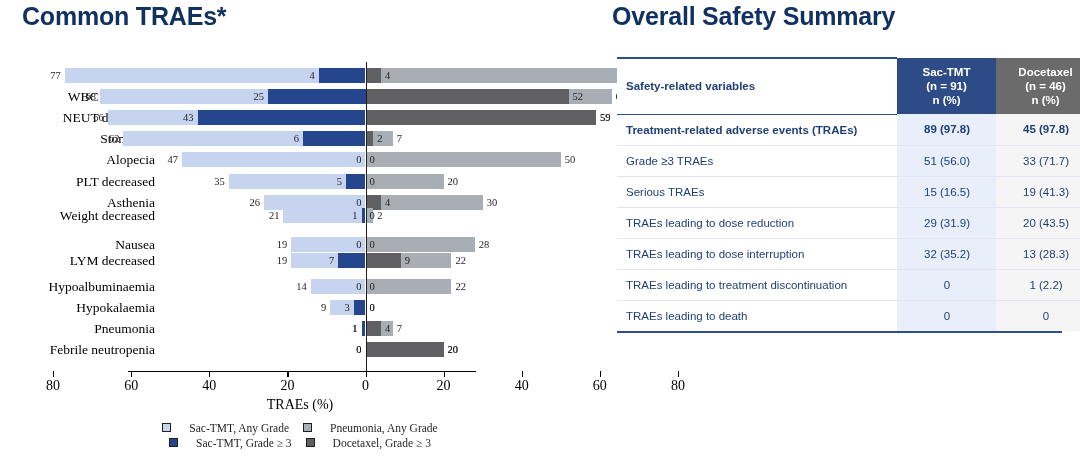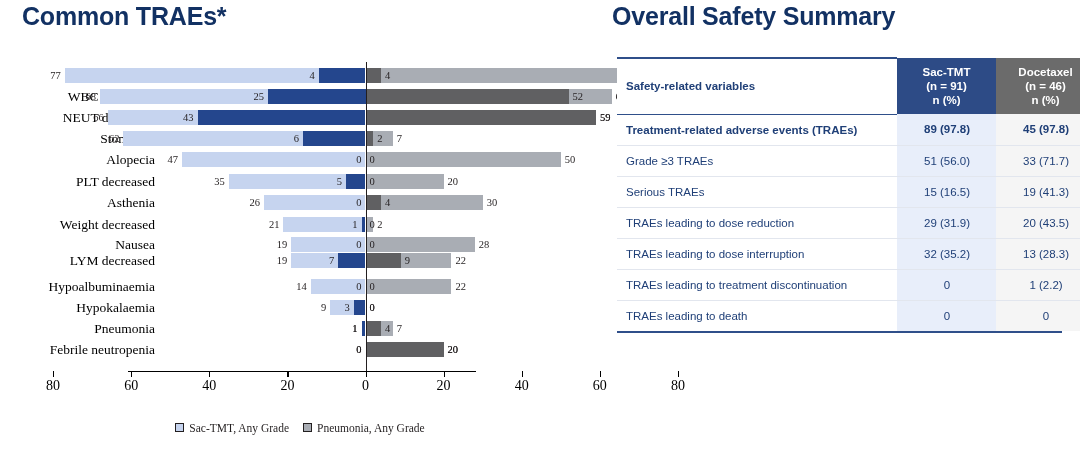"Weight decreased" div.row { top: 154px -> 145px }
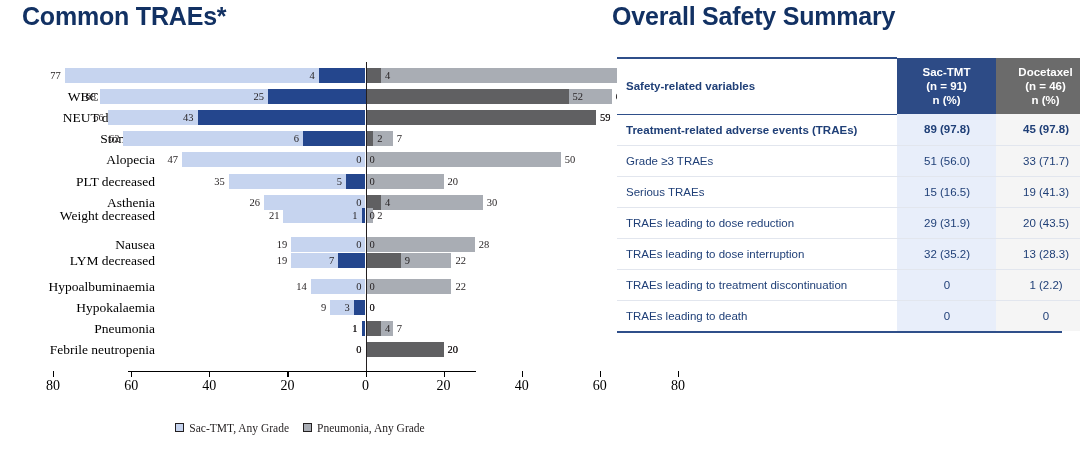"TRAEs (%)" div { html: none -> <div>TRAEs (%)</div> }
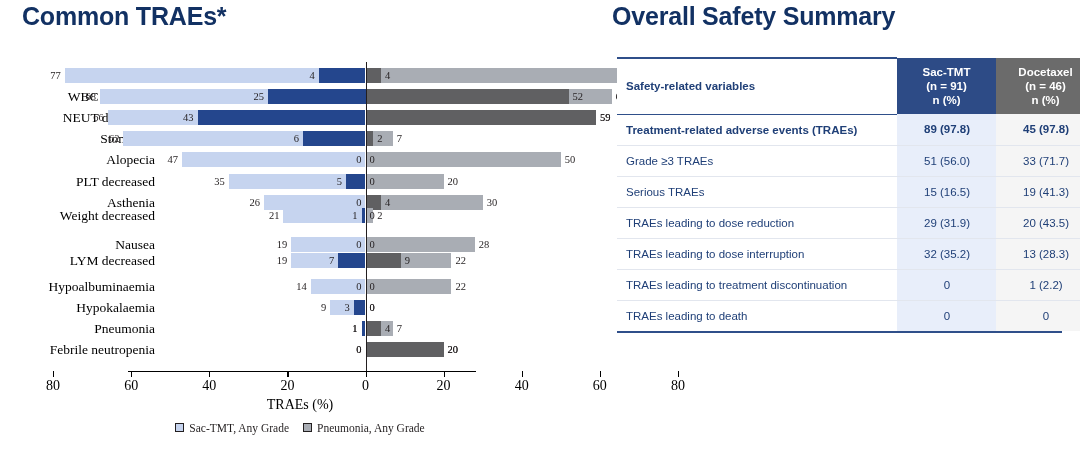"Sac-TMT, Any Grade" .legend-item { gap: 5px -> 18px }
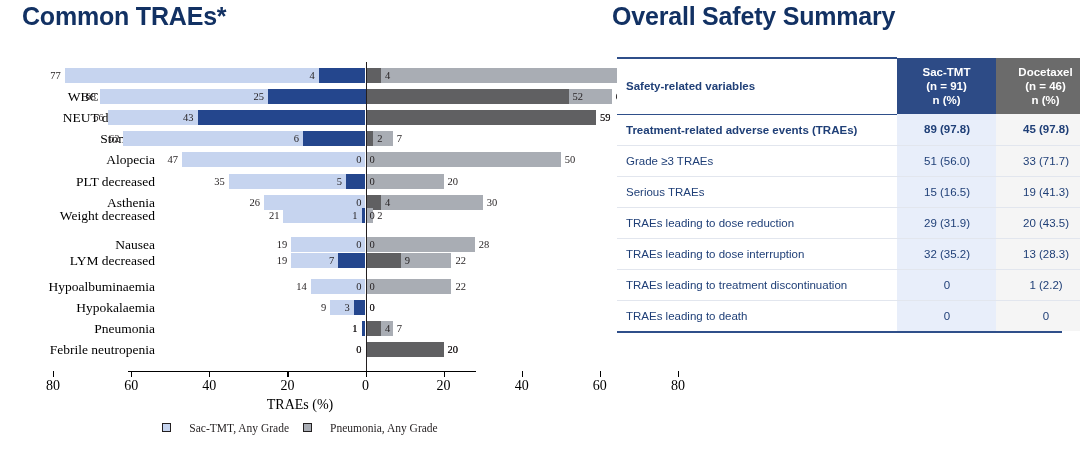"Sac-TMT, Grade ≥ 3" div.legend-row { html: none -> <div> <div> <span></span> <span>Sac-TMT, Grade ≥ 3</span> </div> <div> <span></span> <span>Docetaxel, Grade ≥ 3</span> </div> </div> }
